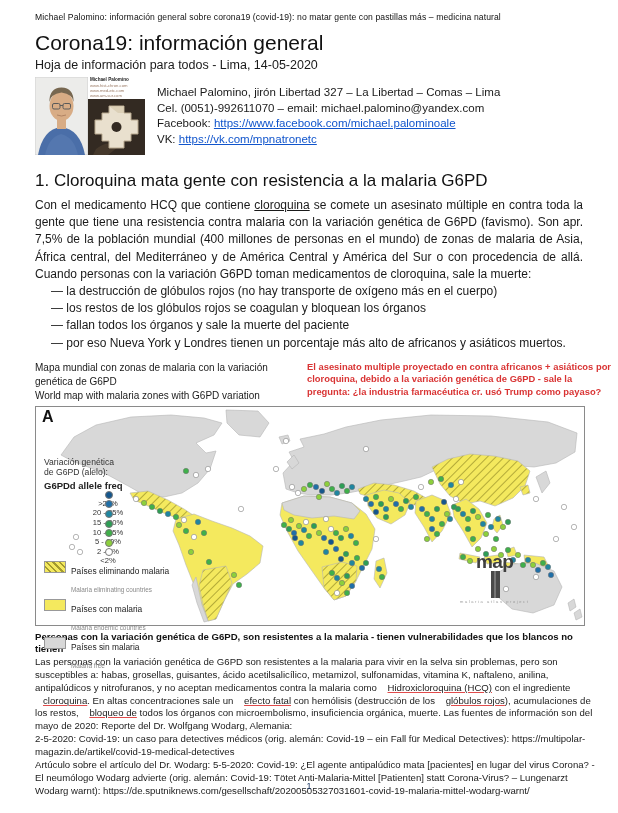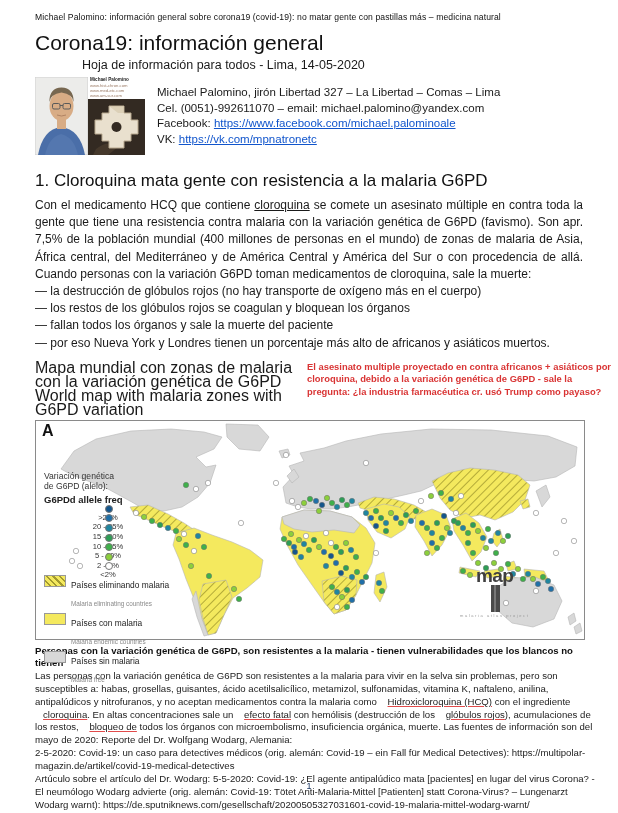"Hoja de información para todos" .doc-subtitle { margin-left: 47px -> none }
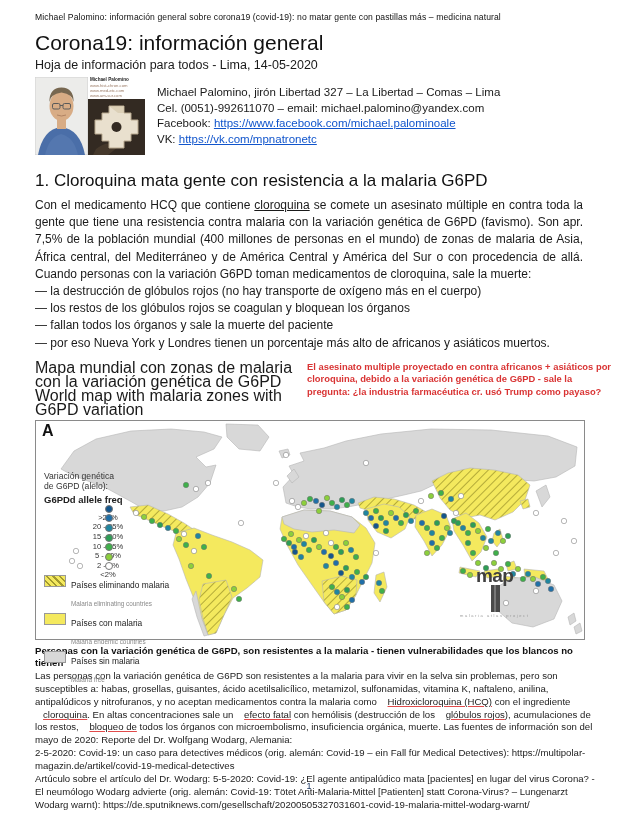"— la destrucción de glóbulos" .bullet { margin-left: none -> 16px }
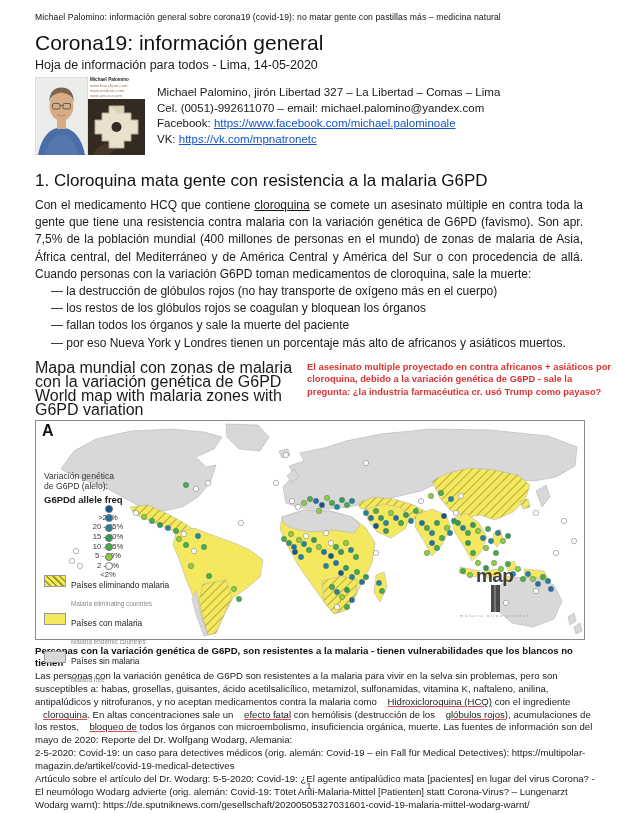"Mapa mundial con zonas de" .caption-left { font-size: 16px -> 10px }
